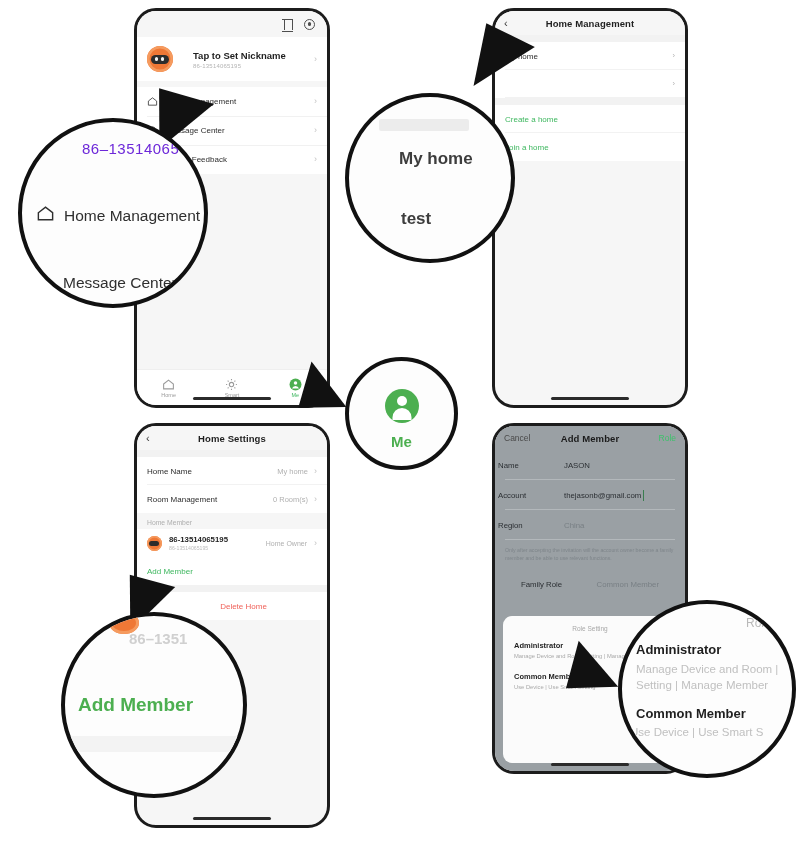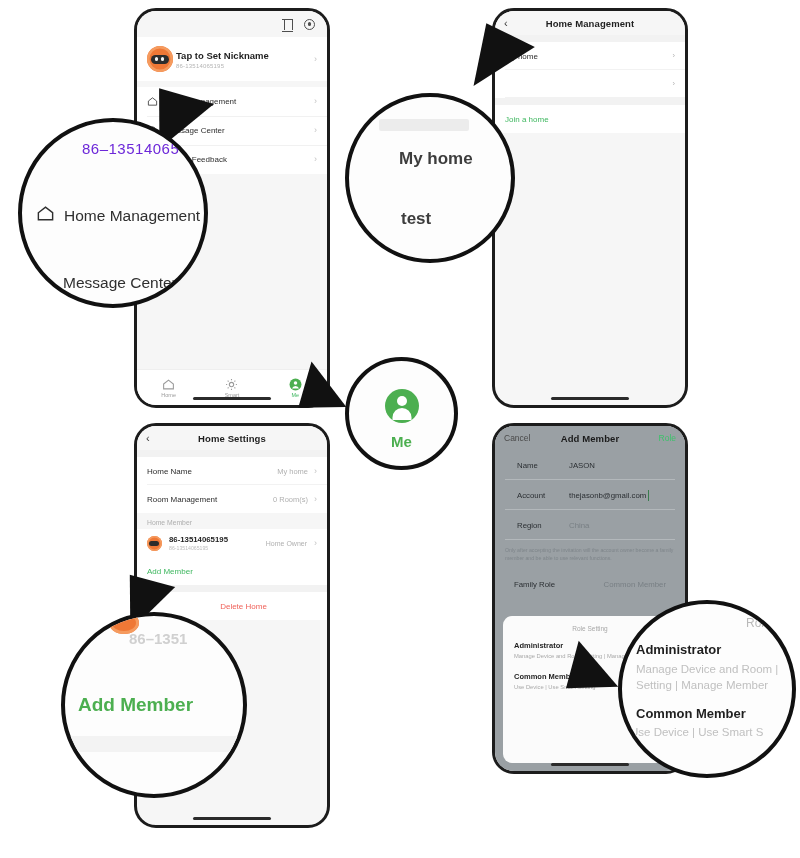"Tap to Set Nickname" .profile-card { gap: 3px -> 20px }
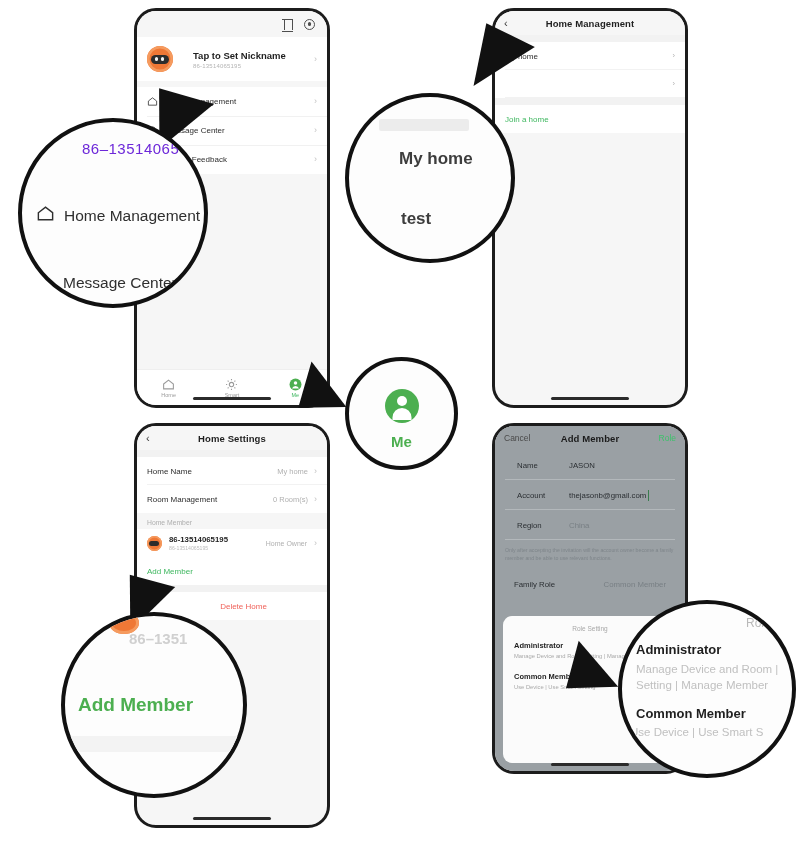"Create a home" div.row { html: none -> <div> <span>Create a home</span> </div> }
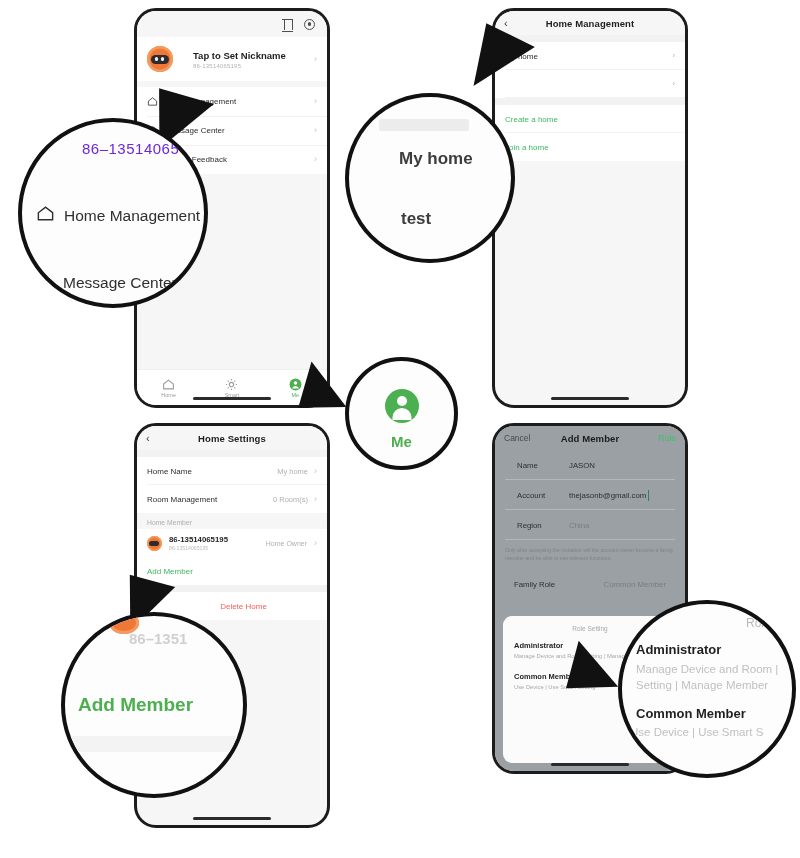"Name" .form-row { gap: 8px -> 22px; padding: 0 22px -> 0 3px }
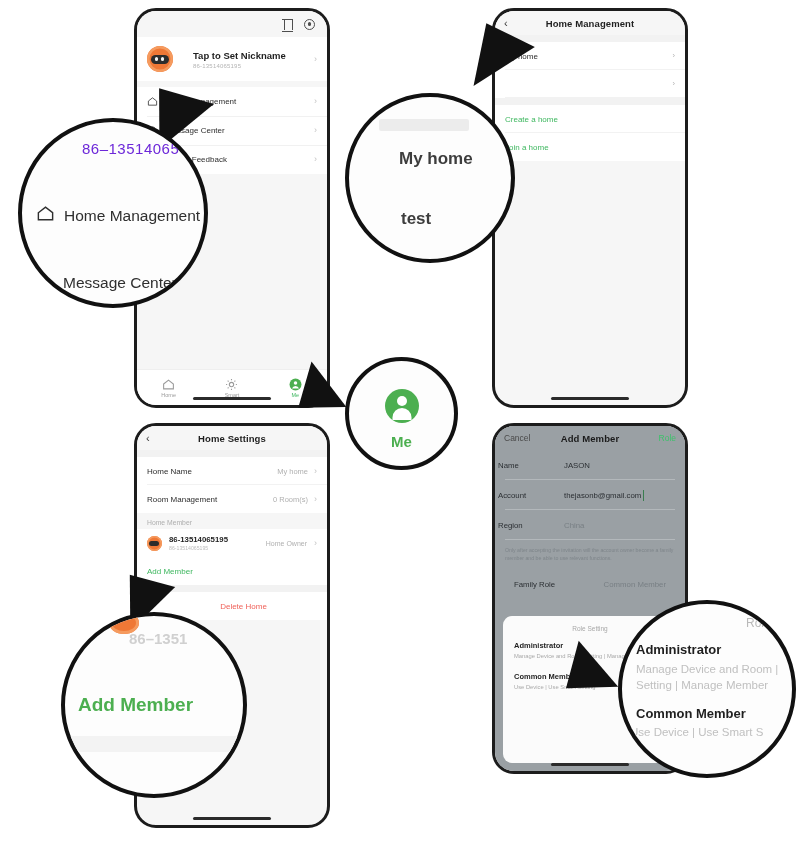"Family Role" .role-row { padding: 0 19px -> 0 26px }
